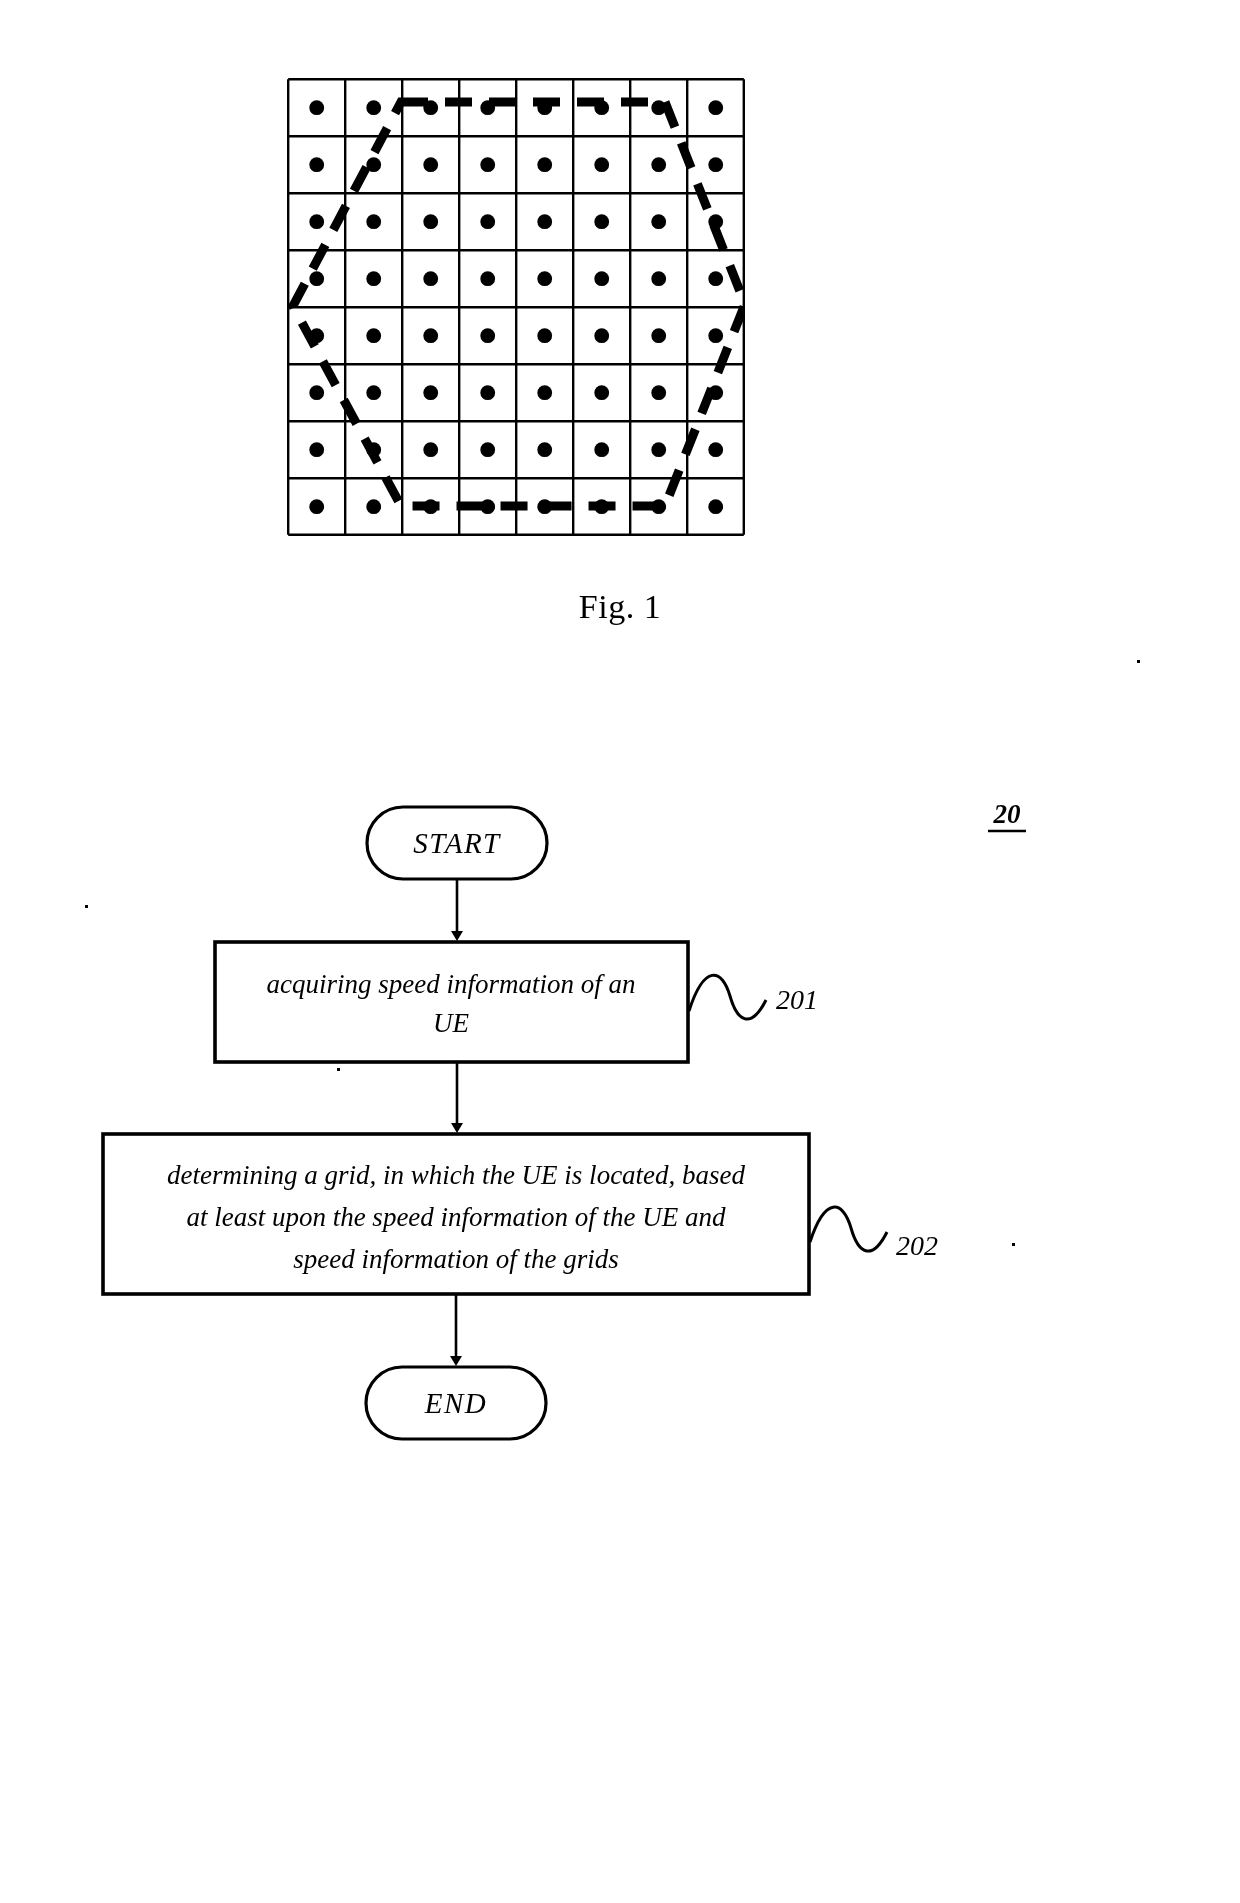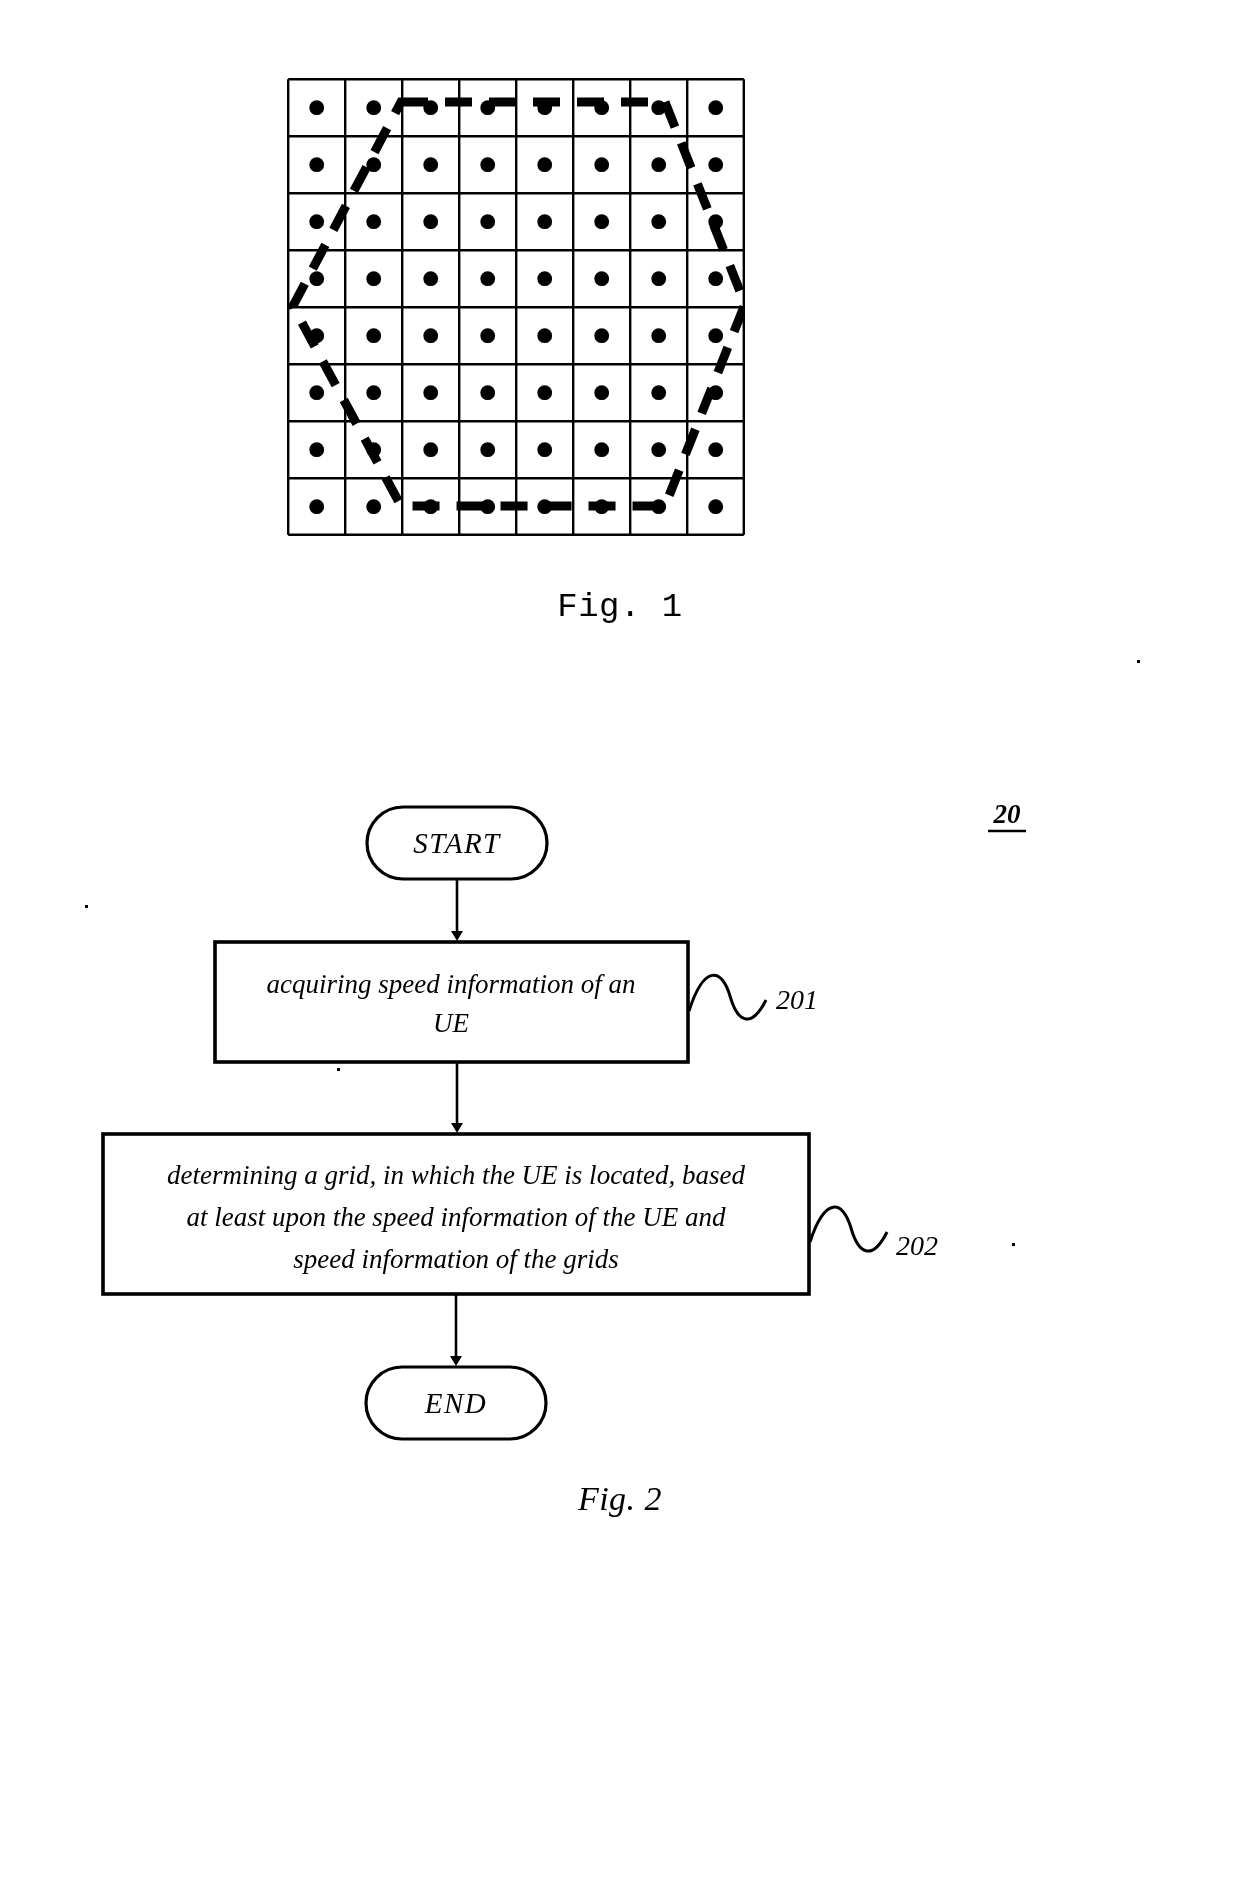"Fig. 1" #figure-1 { font-family: Liberation Mono, monospace -> none }
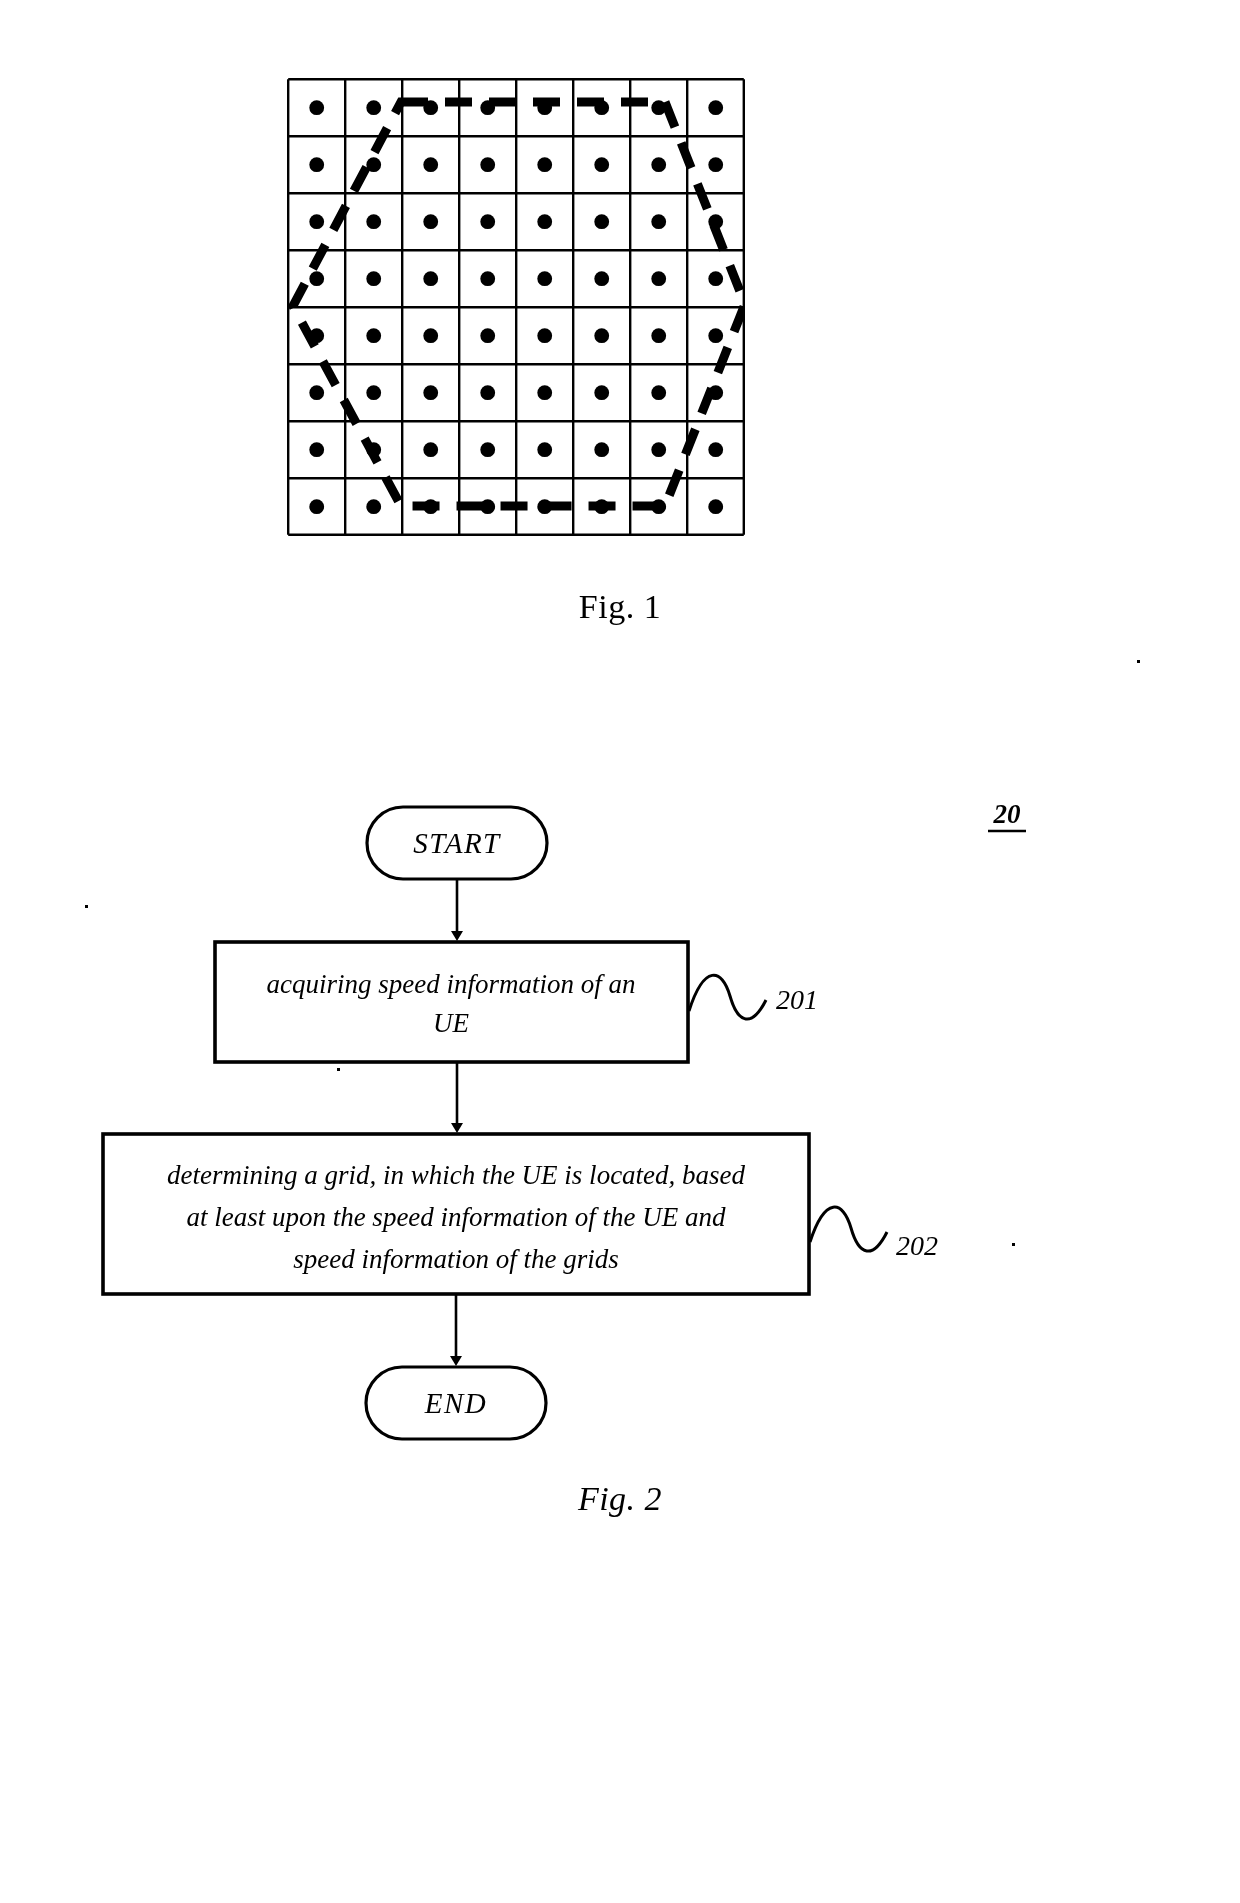"Fig. 2" div { html: <div>Fig. 2</div> -> none }
